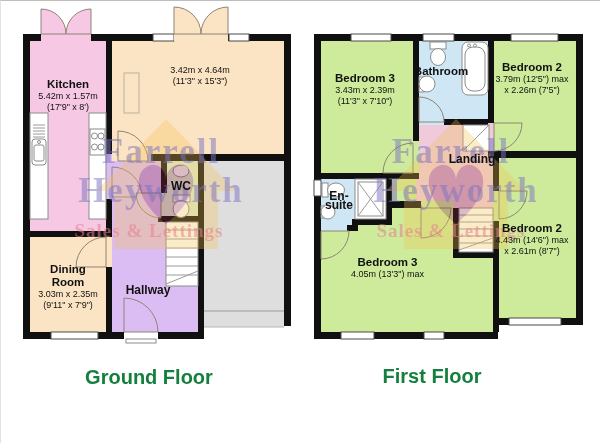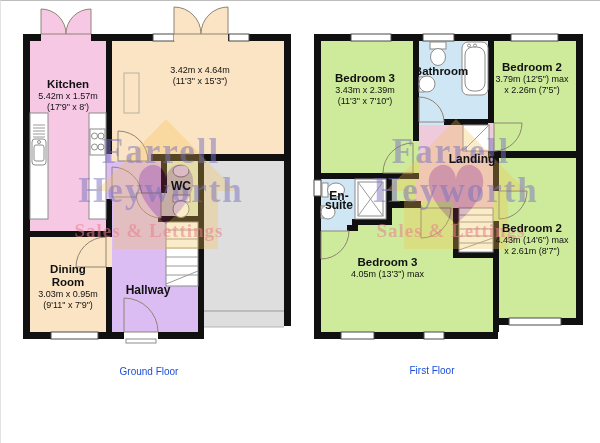"3.03m x 0.95m" div.room-dims { text: 0.95m -> 2.35m }
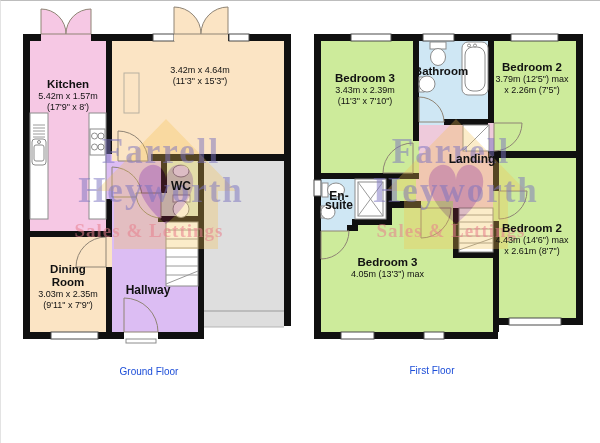"Ground Floor" .floor-title { color: #1d4ed8 -> #15803d; font-size: 10px -> 20px; font-weight: normal -> bold }
